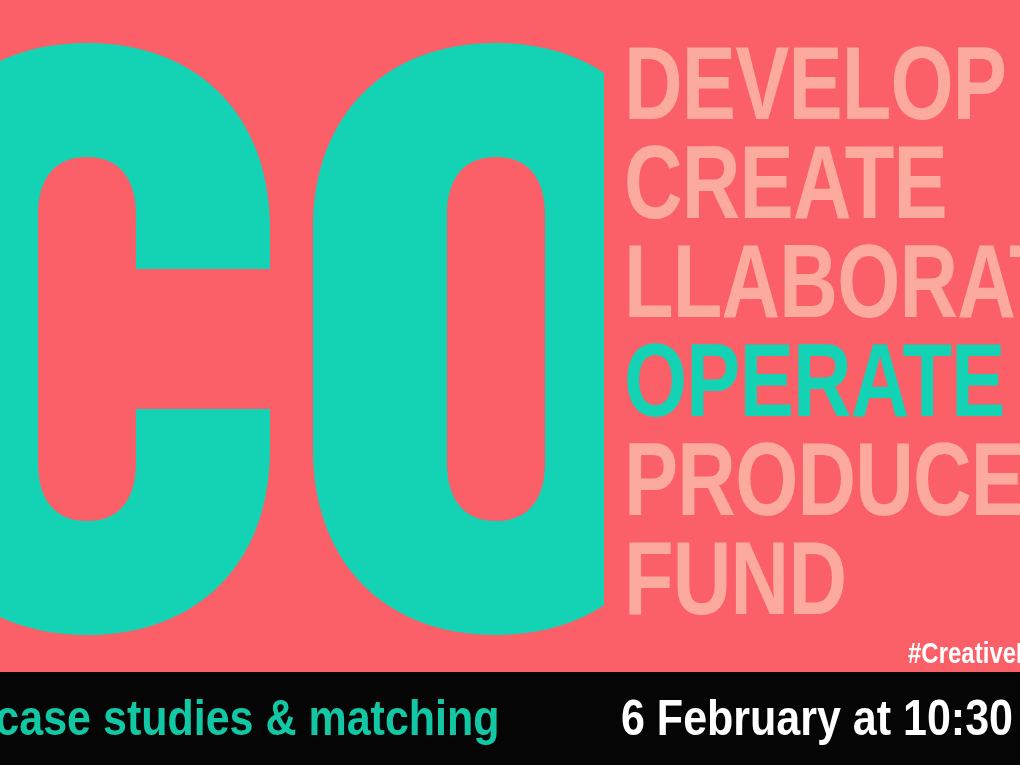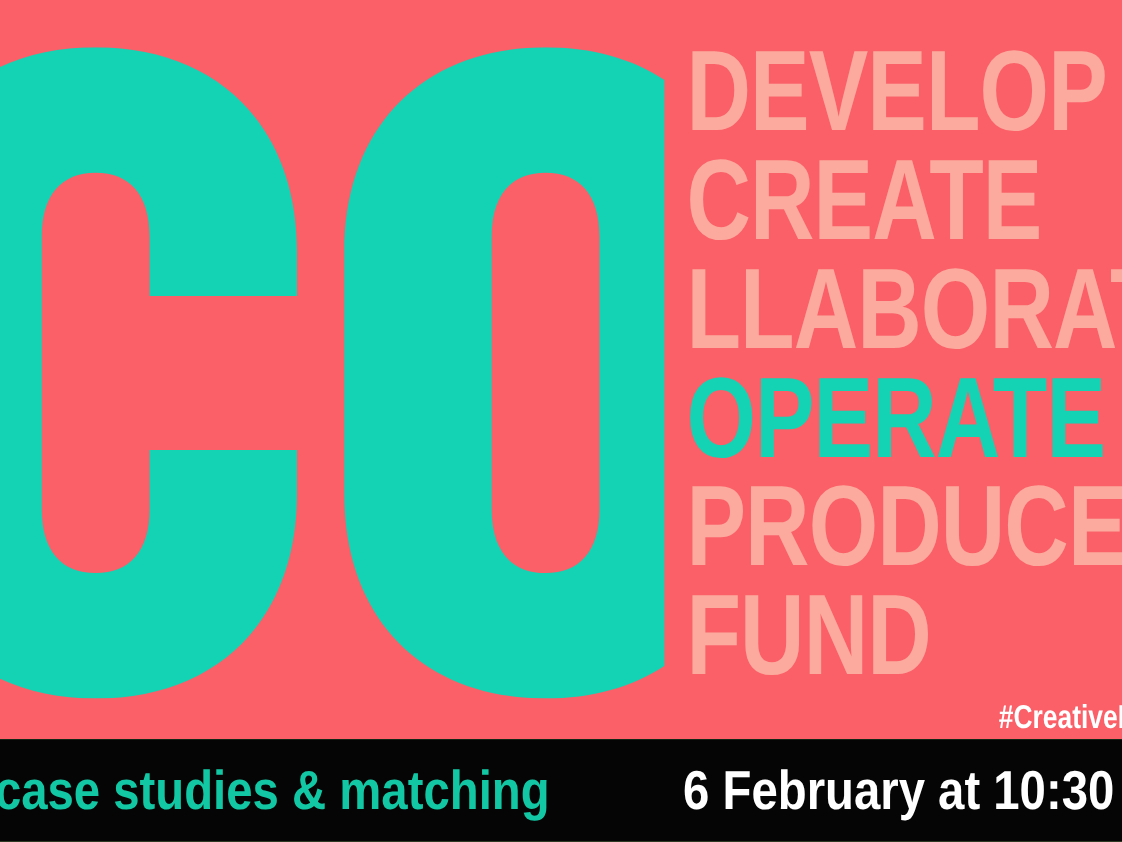"DEVELOP" div { background: #22c55e -> #e5e5e5 }
